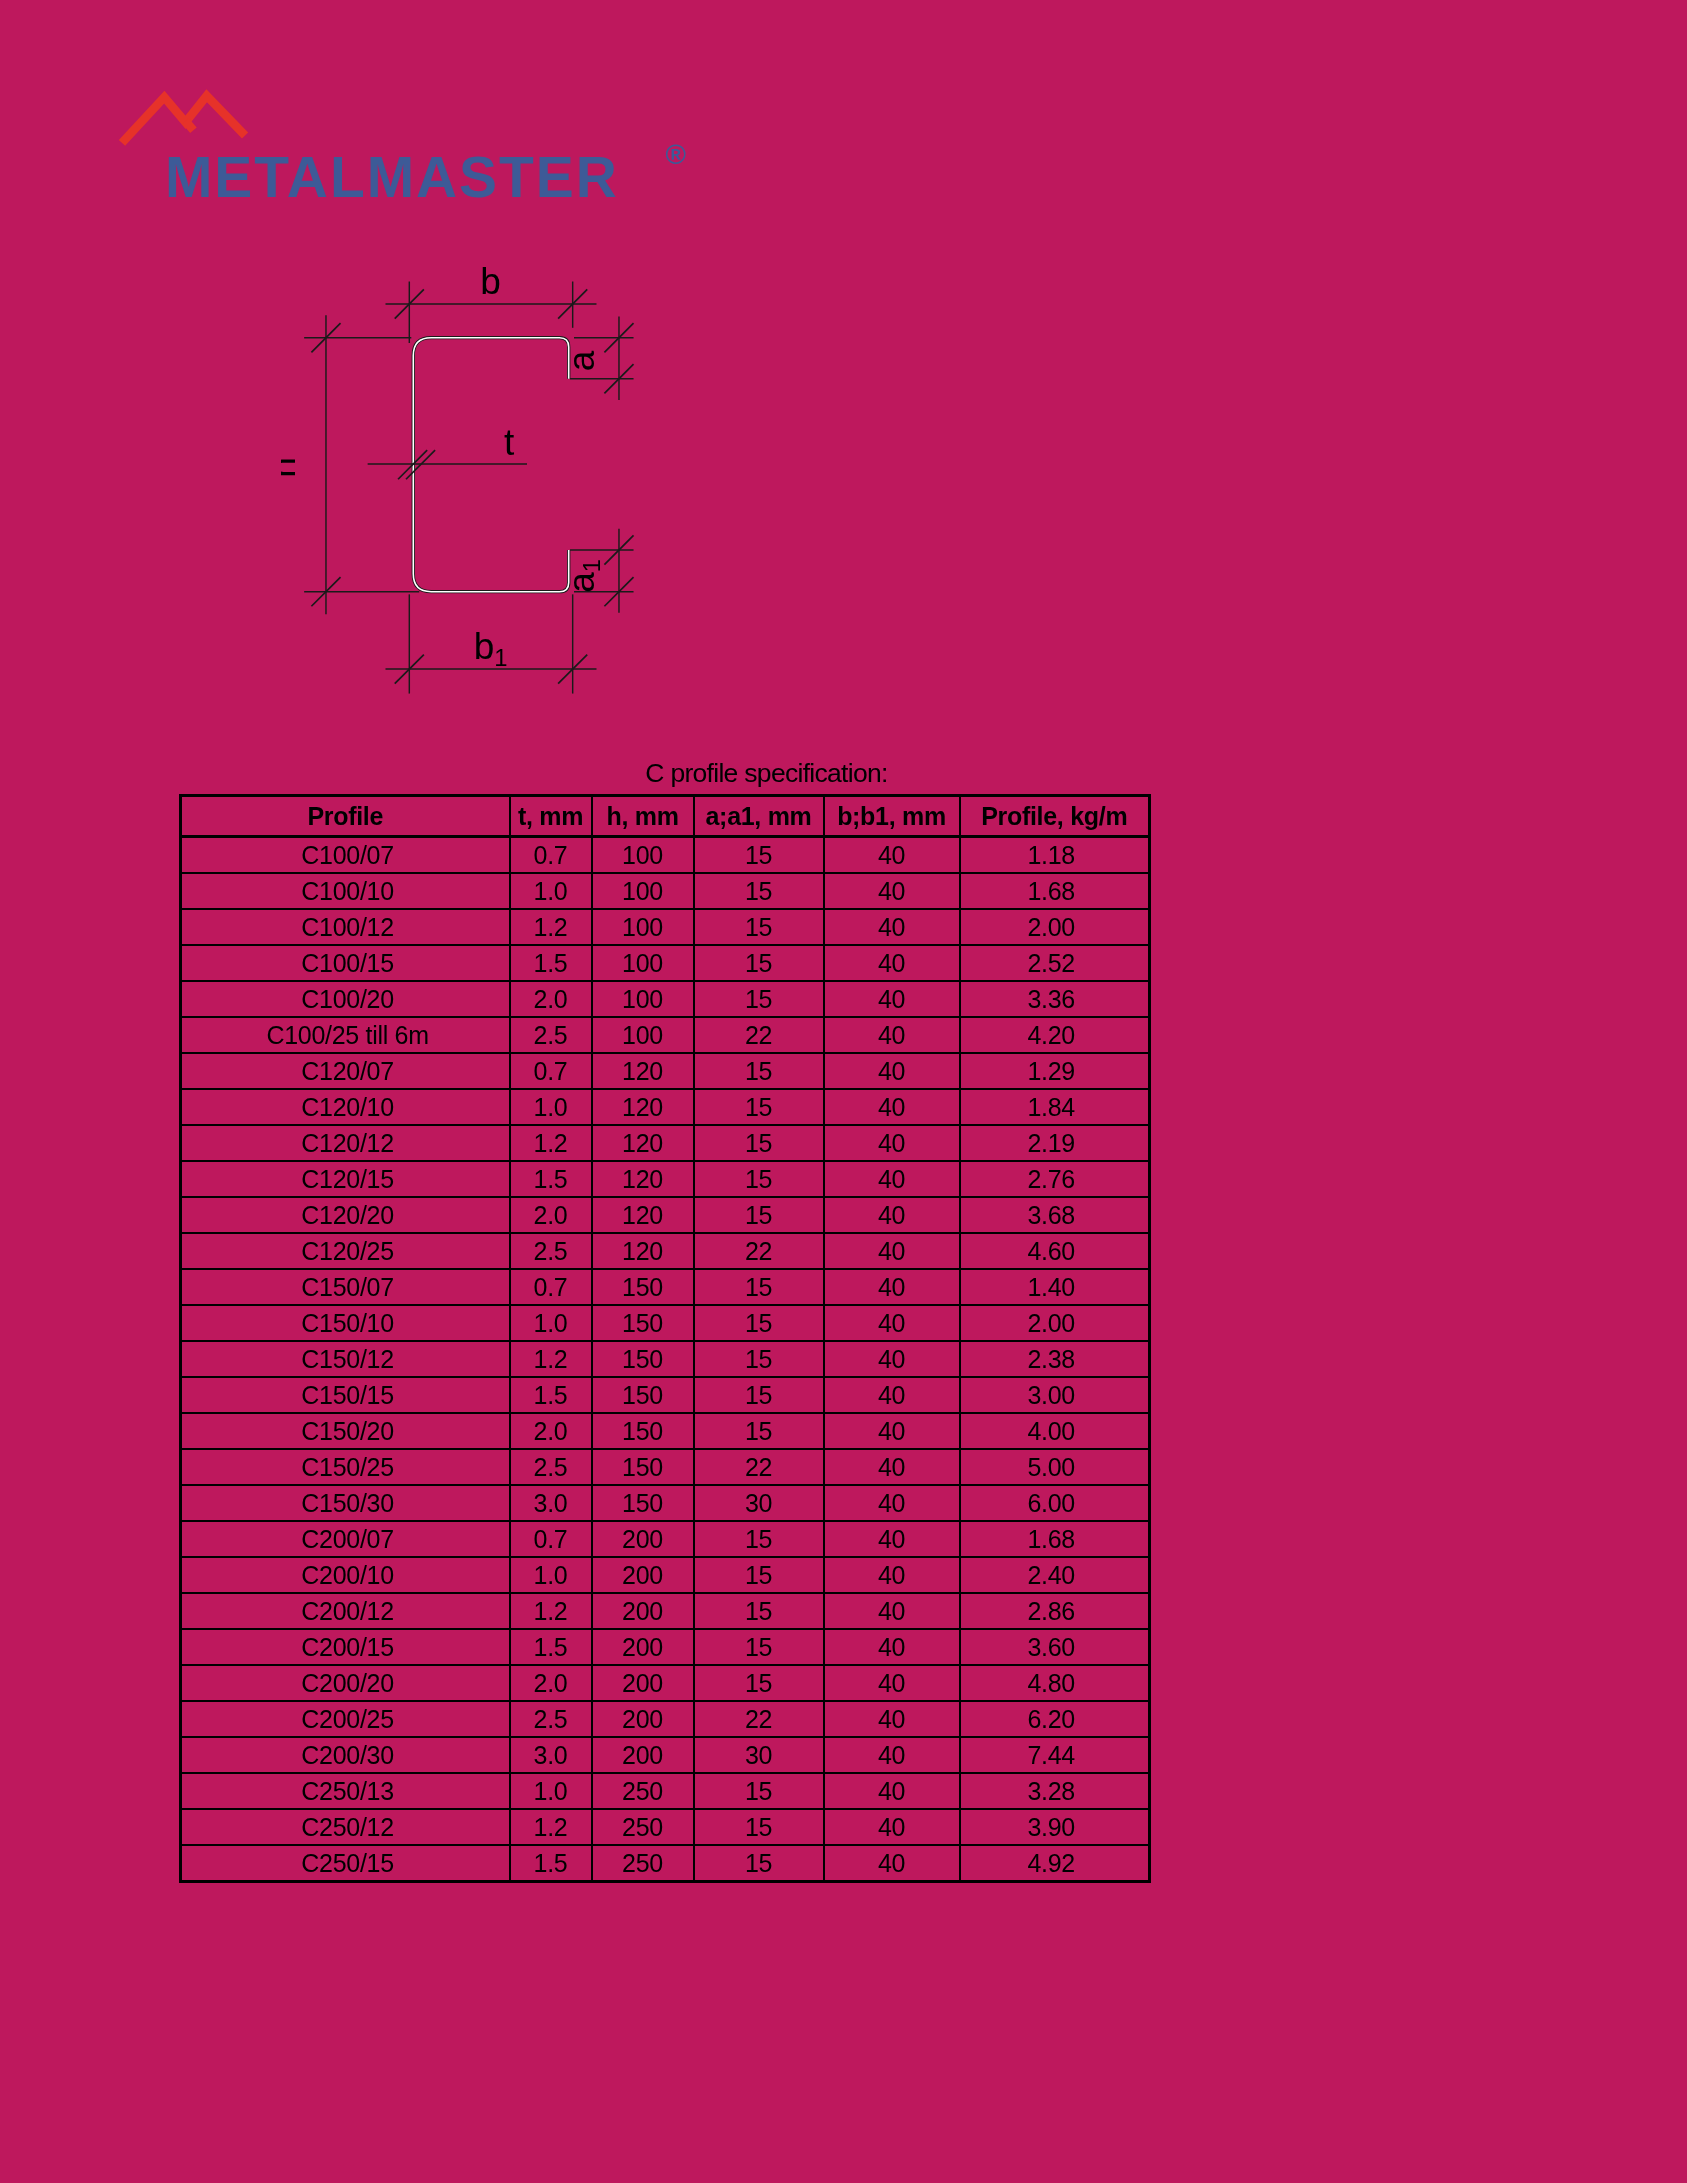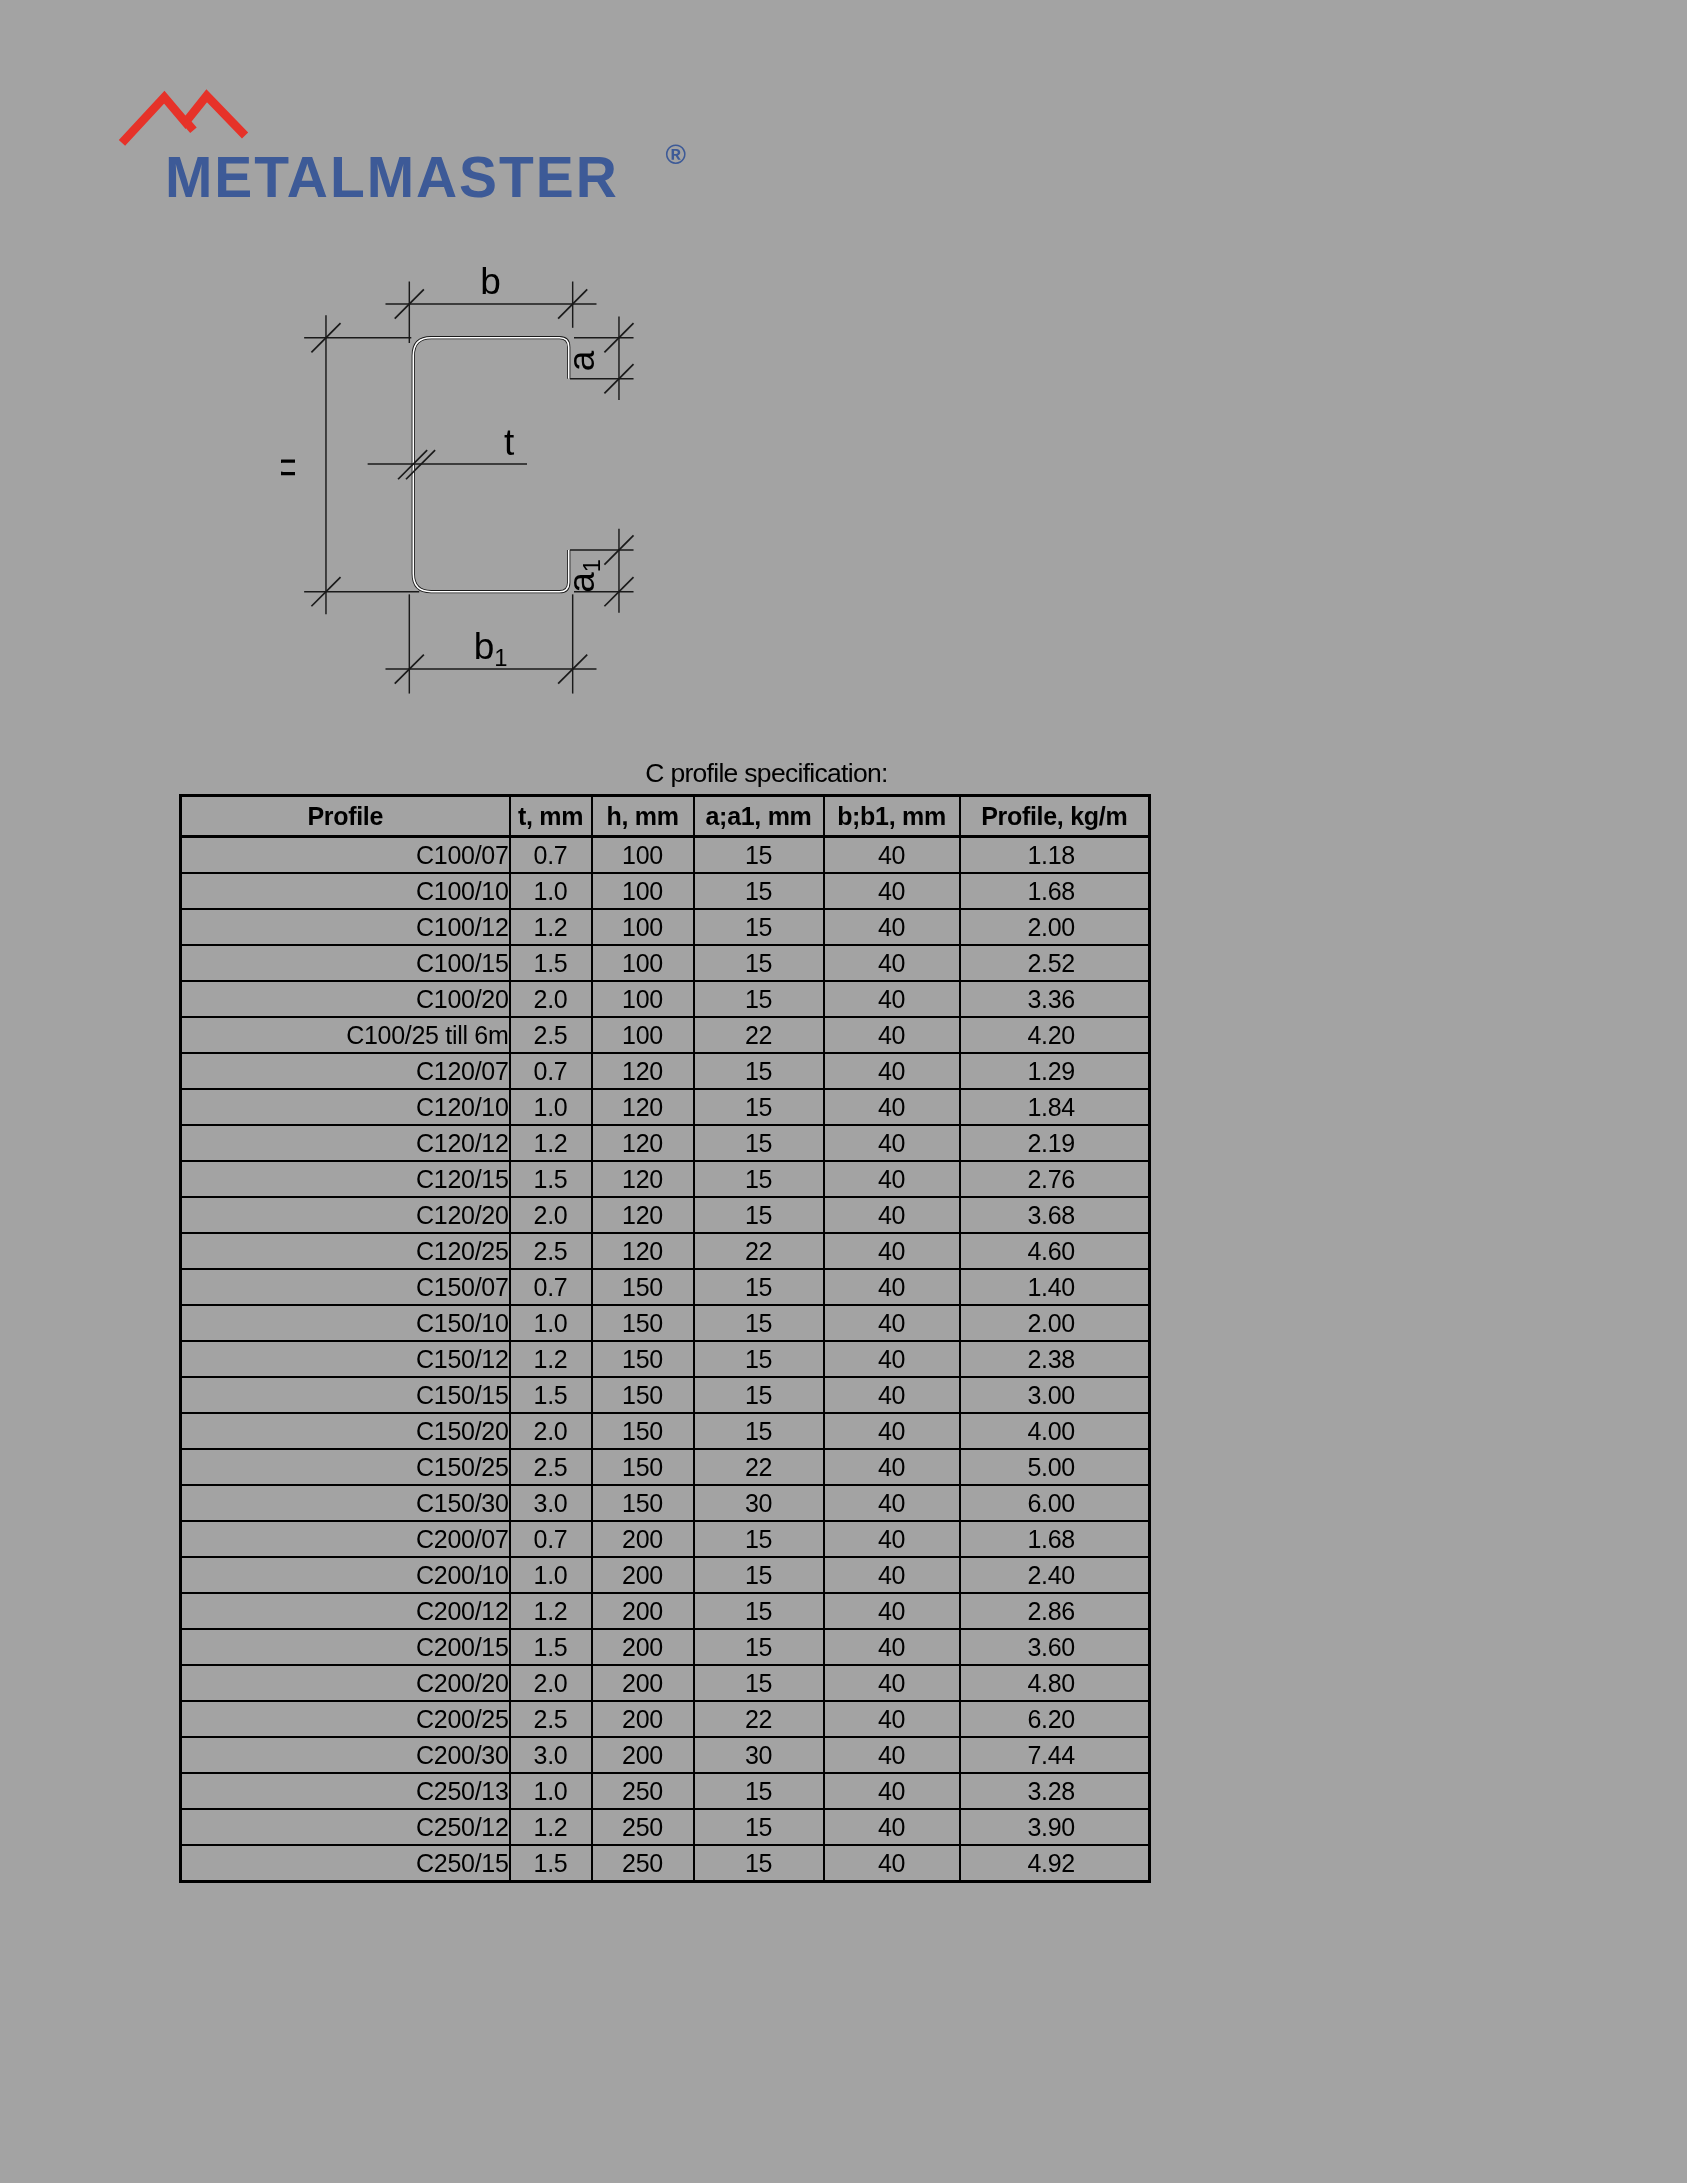"METALMASTER" #page { background: #a3a3a3 -> #be185d }
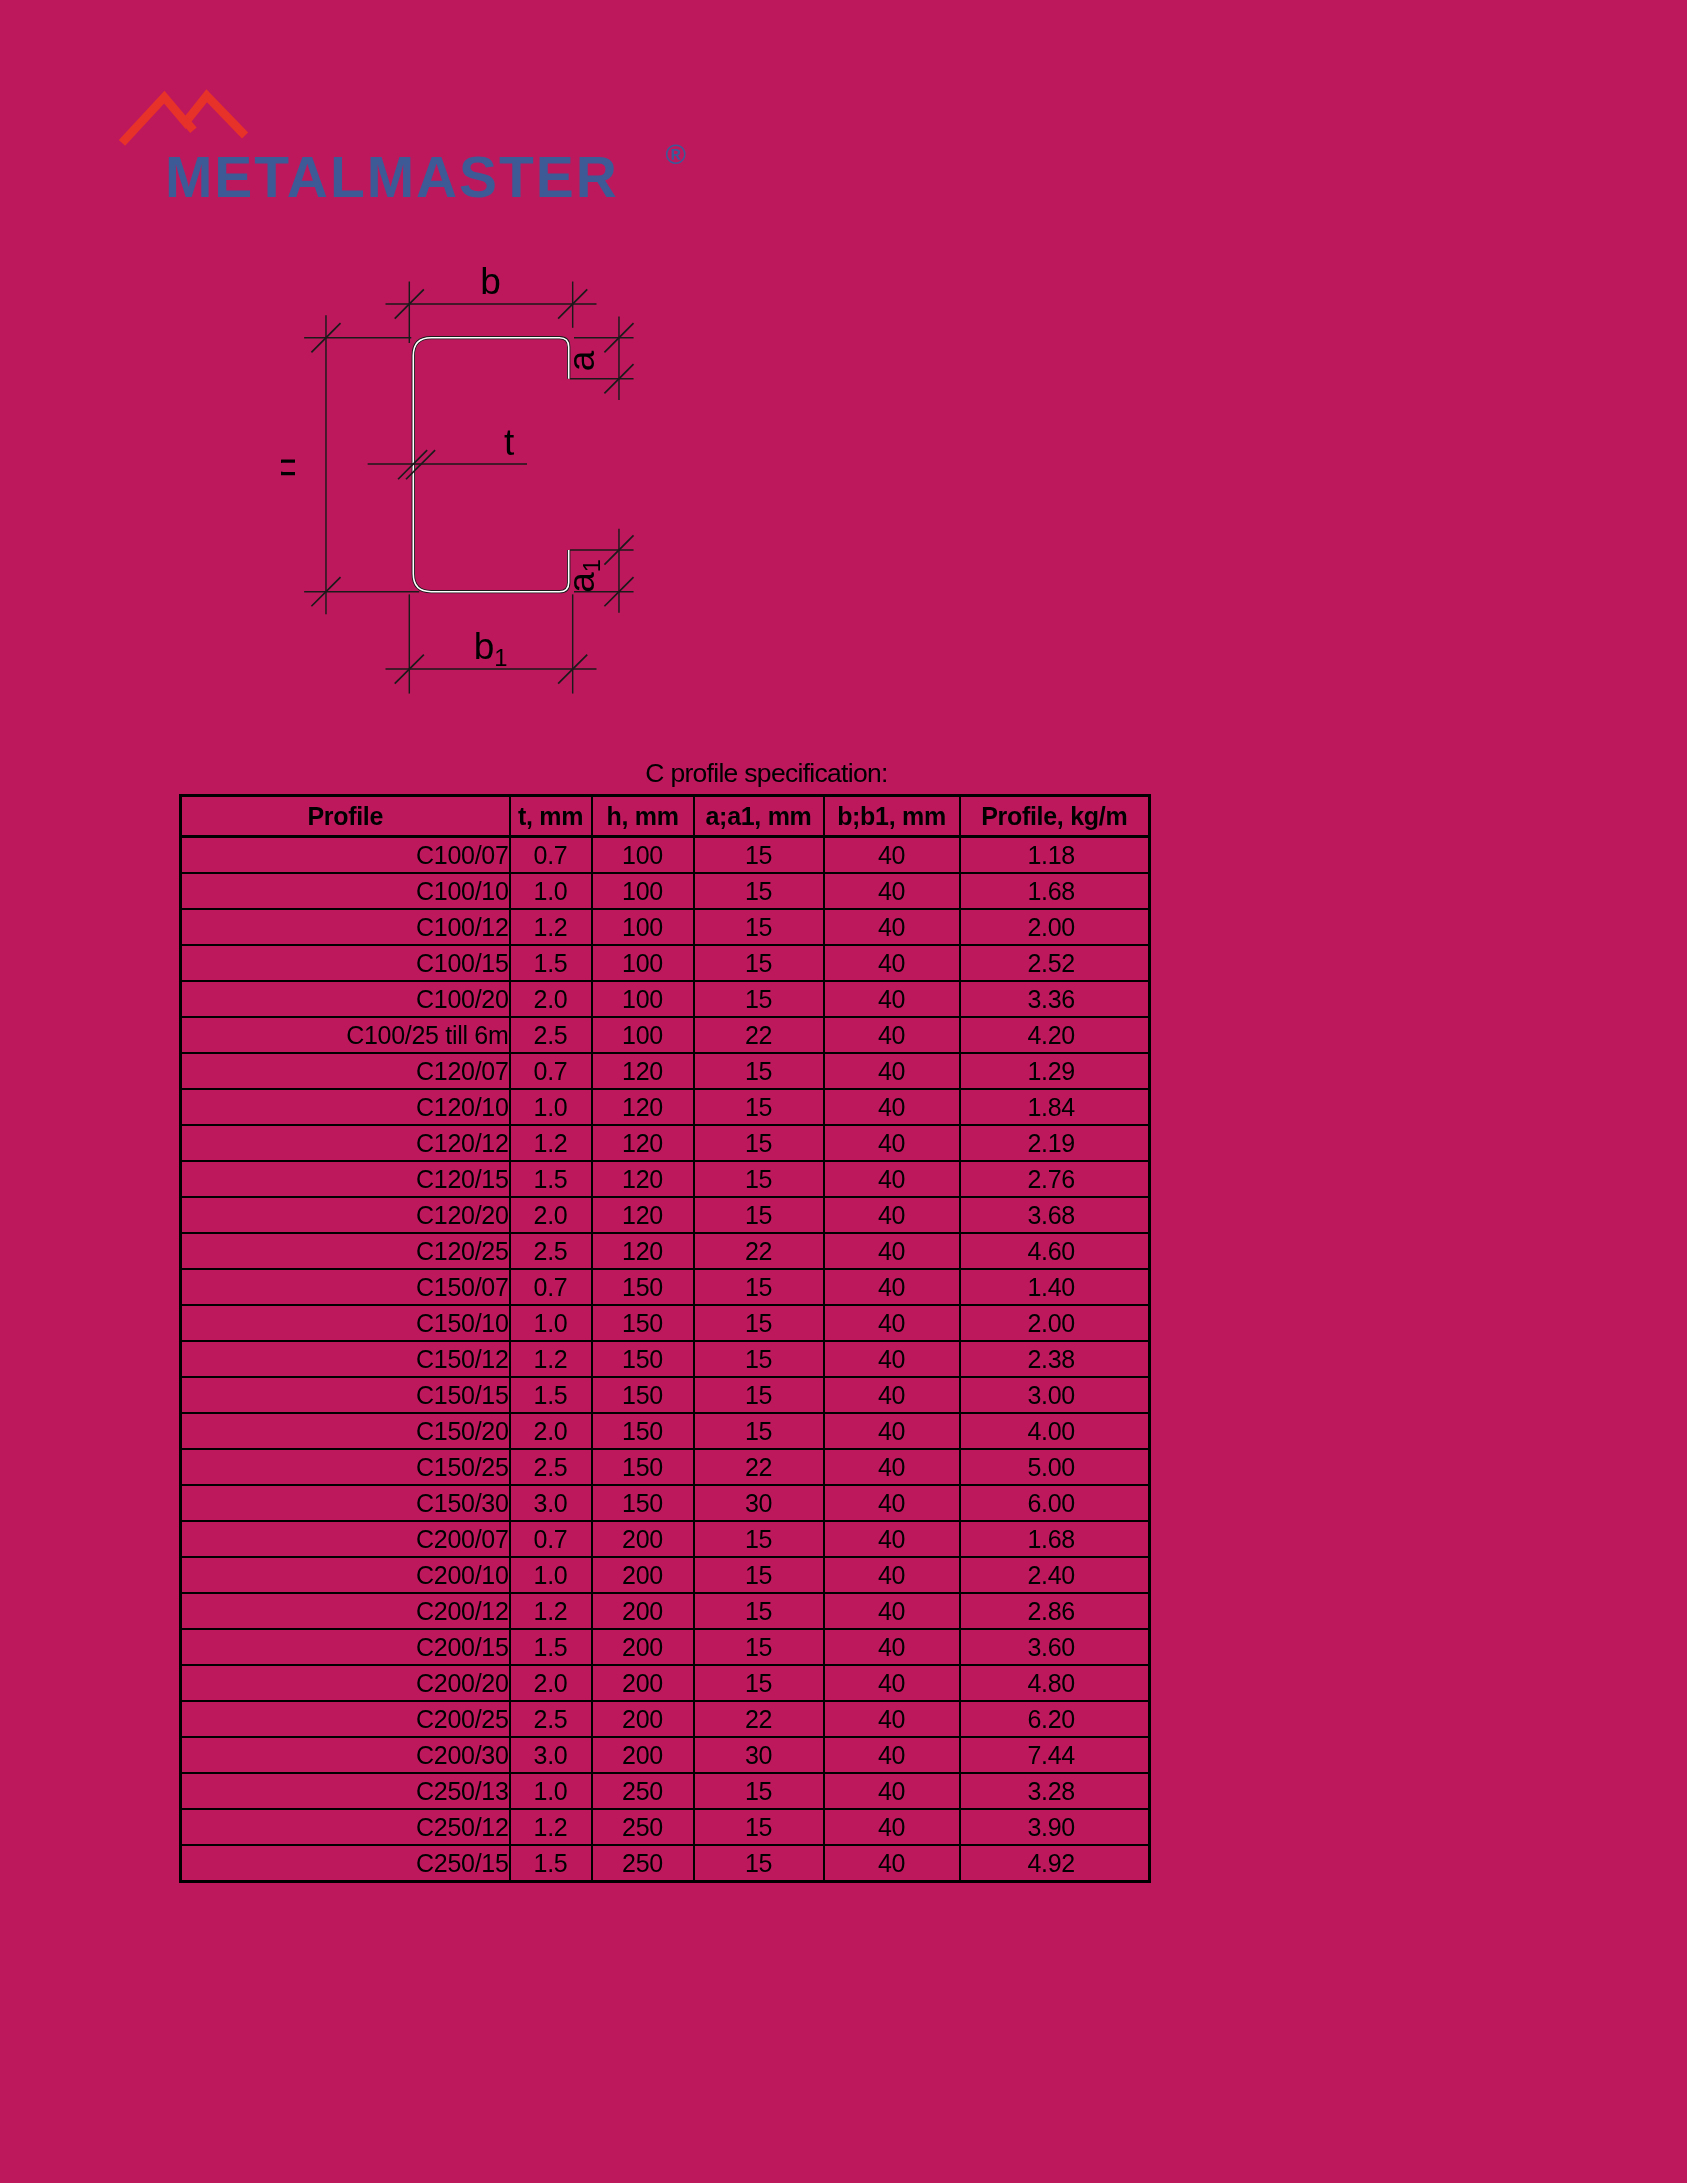"C100/07" .col-profile { text-align: right -> center }
